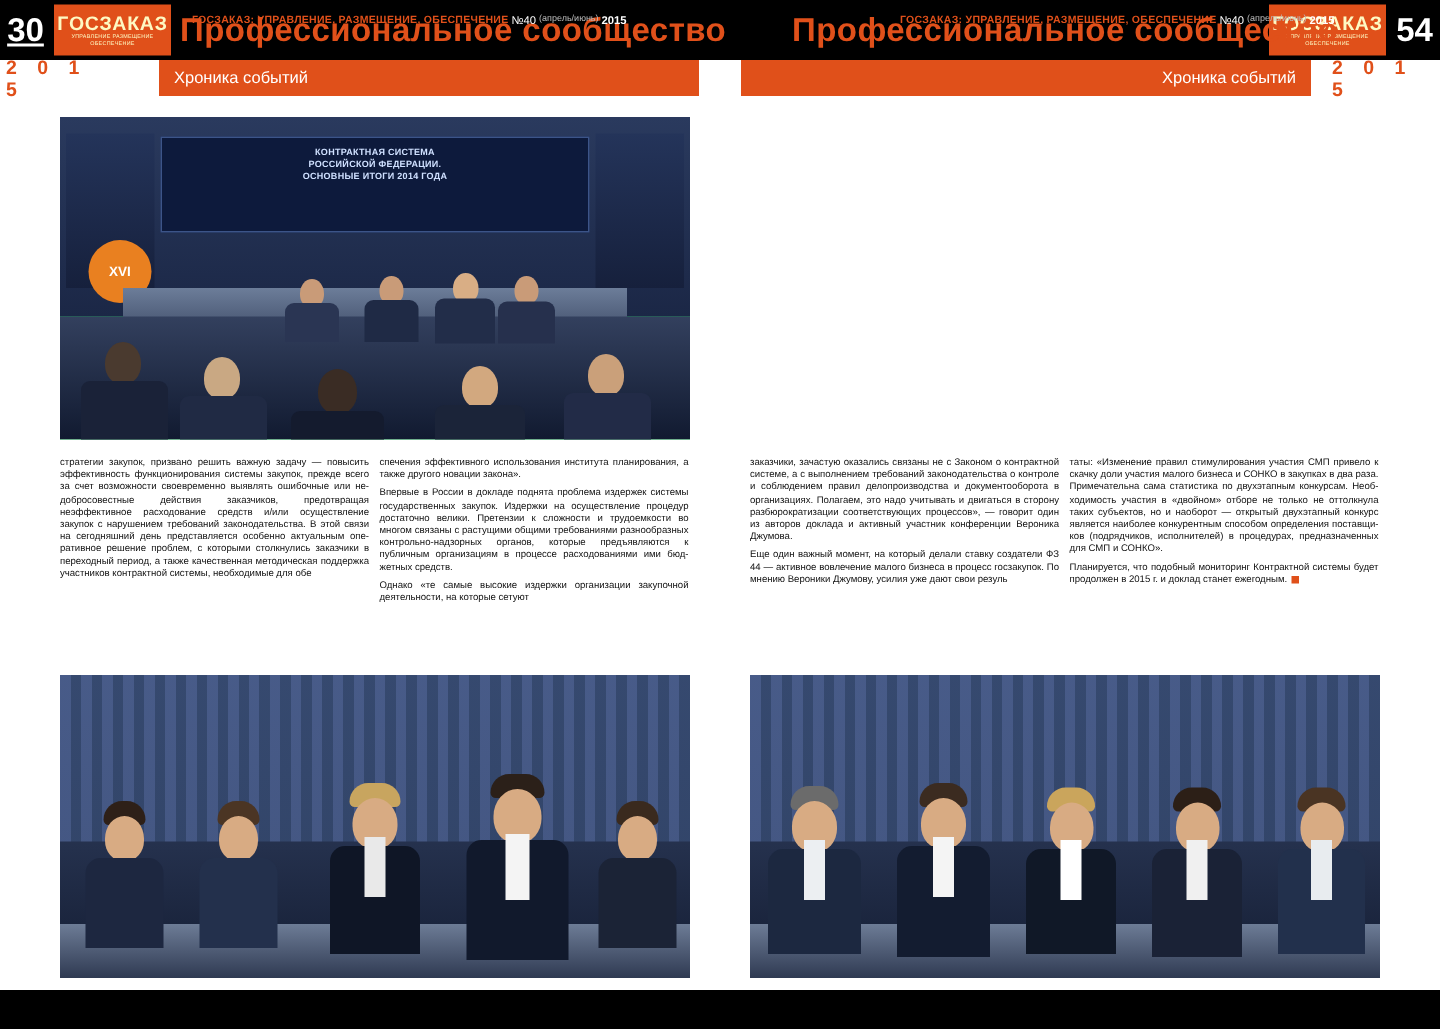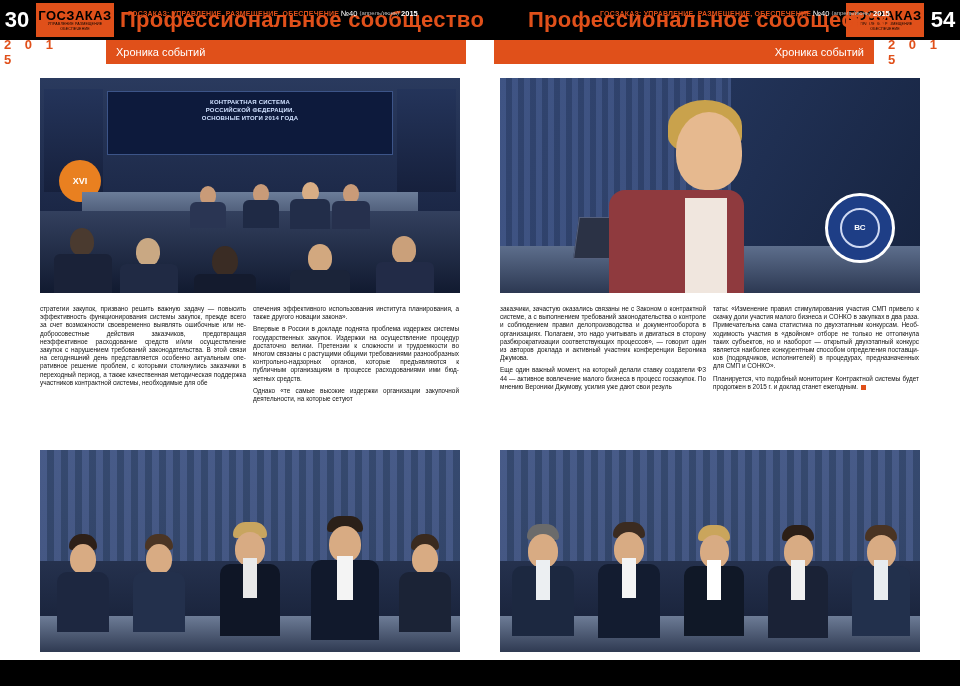"30" .page-num.left { text-decoration: none -> underline }
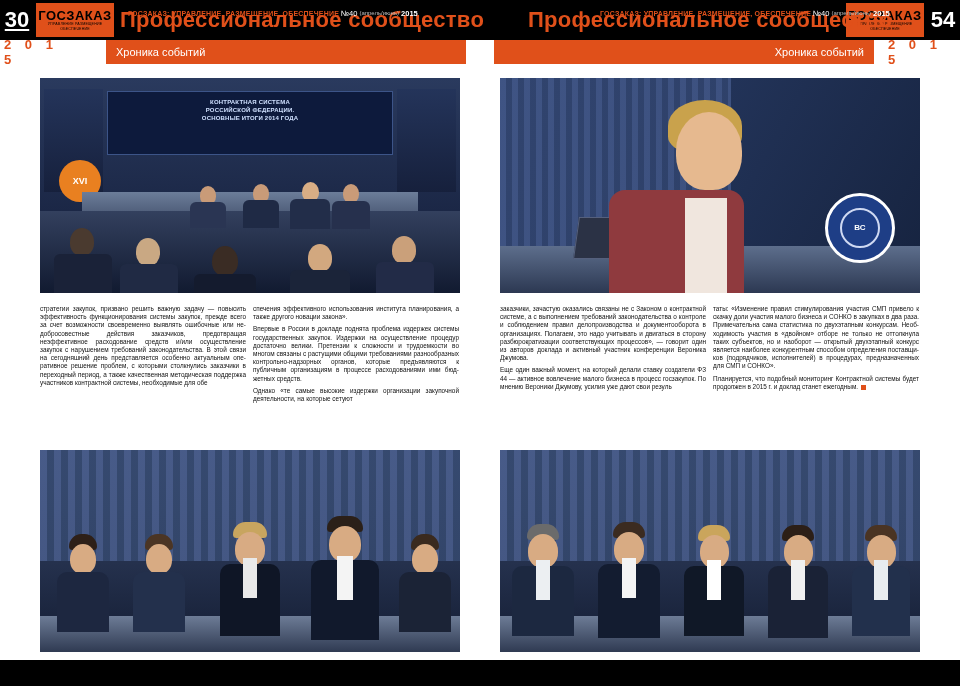"ГОСЗАКАЗ" .logo { color: #000000 -> #fef9c3 }
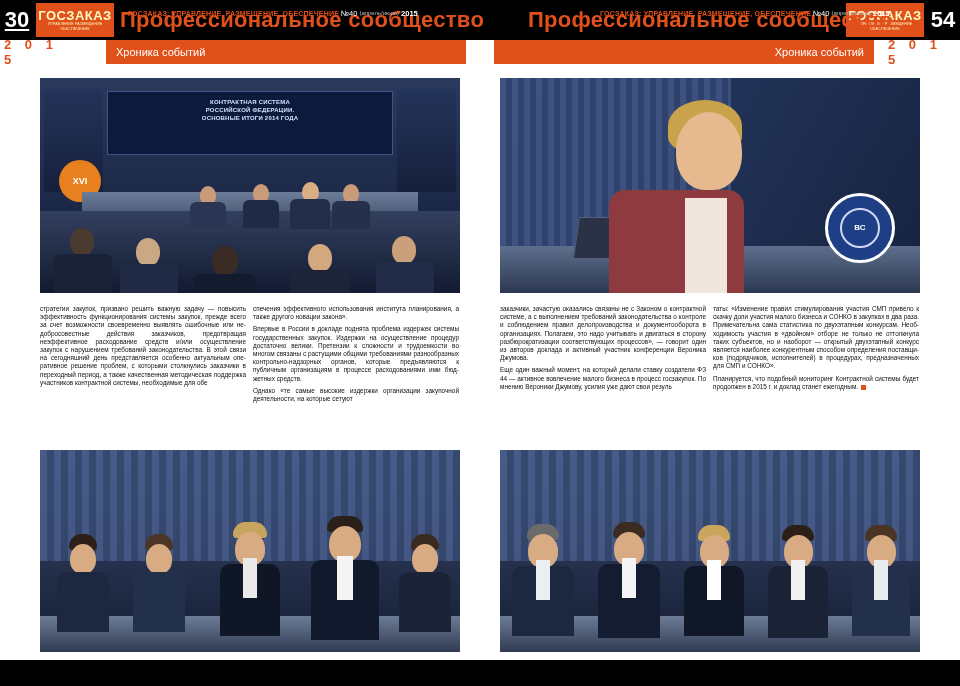"ВС" div.photo { html: <div> <div> <div></div> <div></div> <div></div> <div></div> <div></div> <div></div> <div></div> <div></div> <div> <div>ВС</div> </div> </div> </div> -> none }
